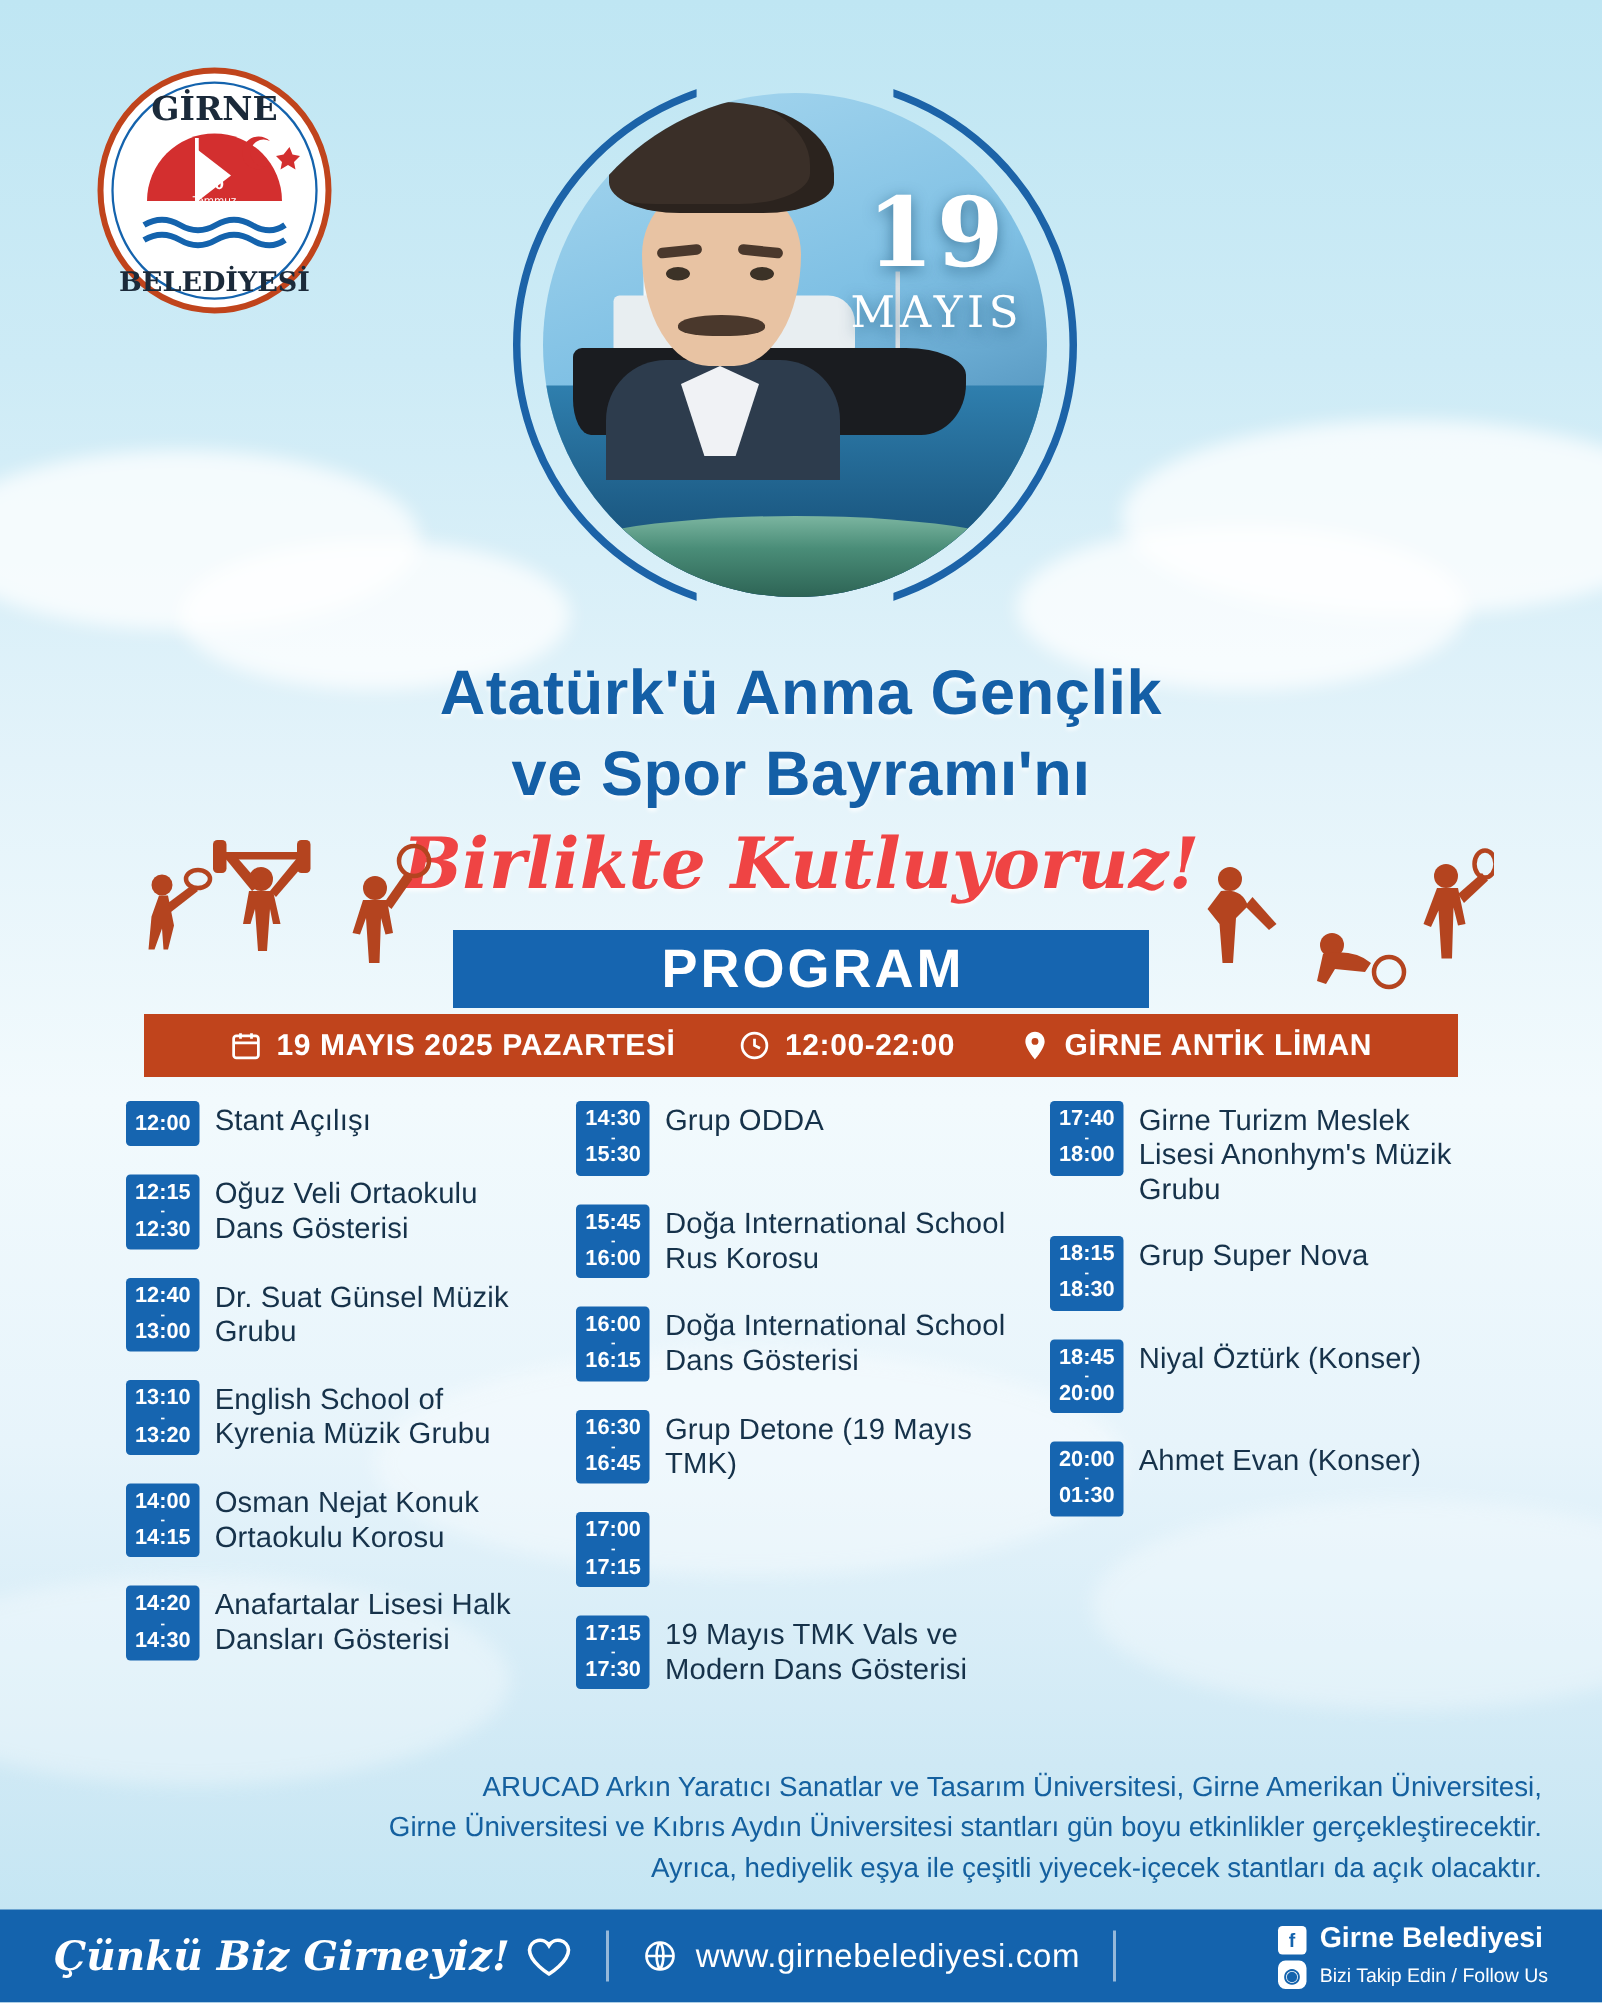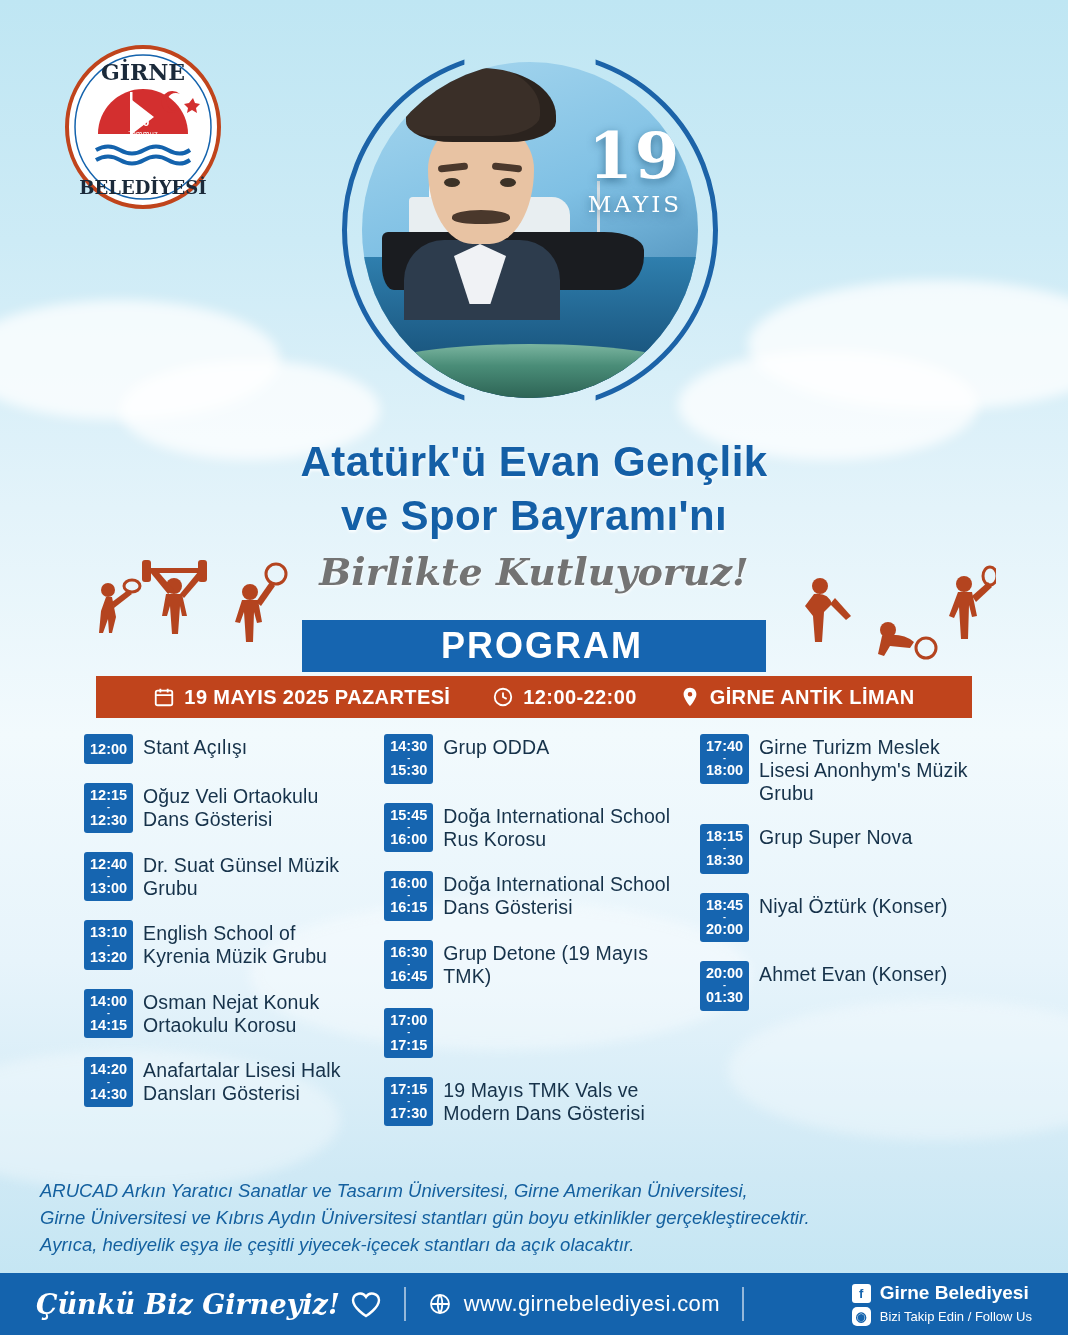"MAYIS" .hero-19 .mayis { font-size: 23px -> 29px }
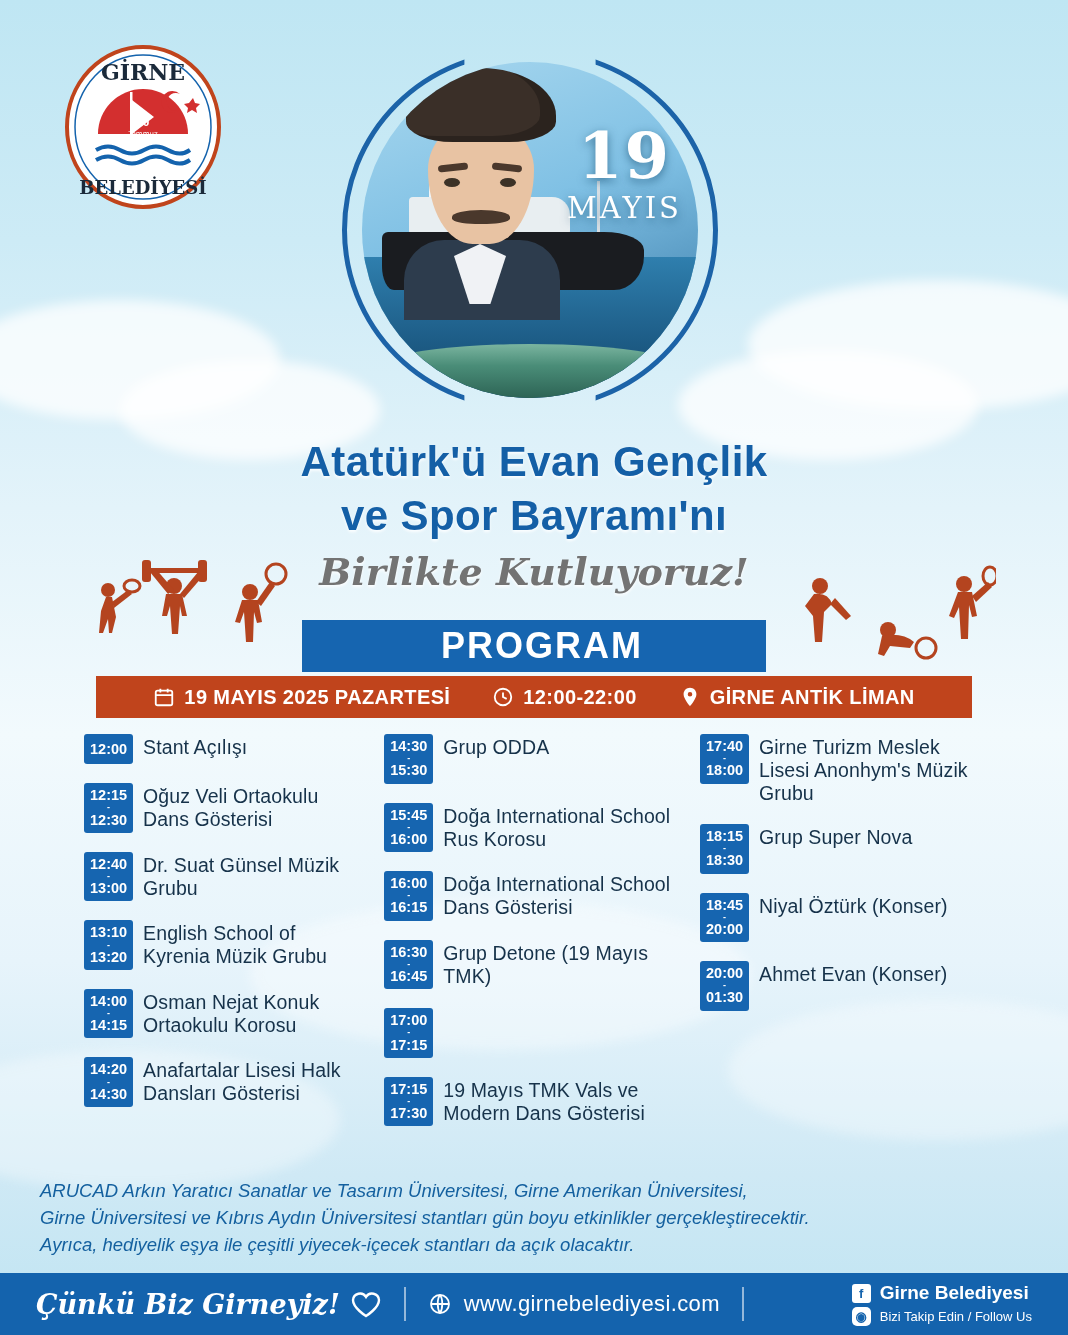"Atatürk'ü Evan Gençlik" div.title-line { text: Evan -> Anma }
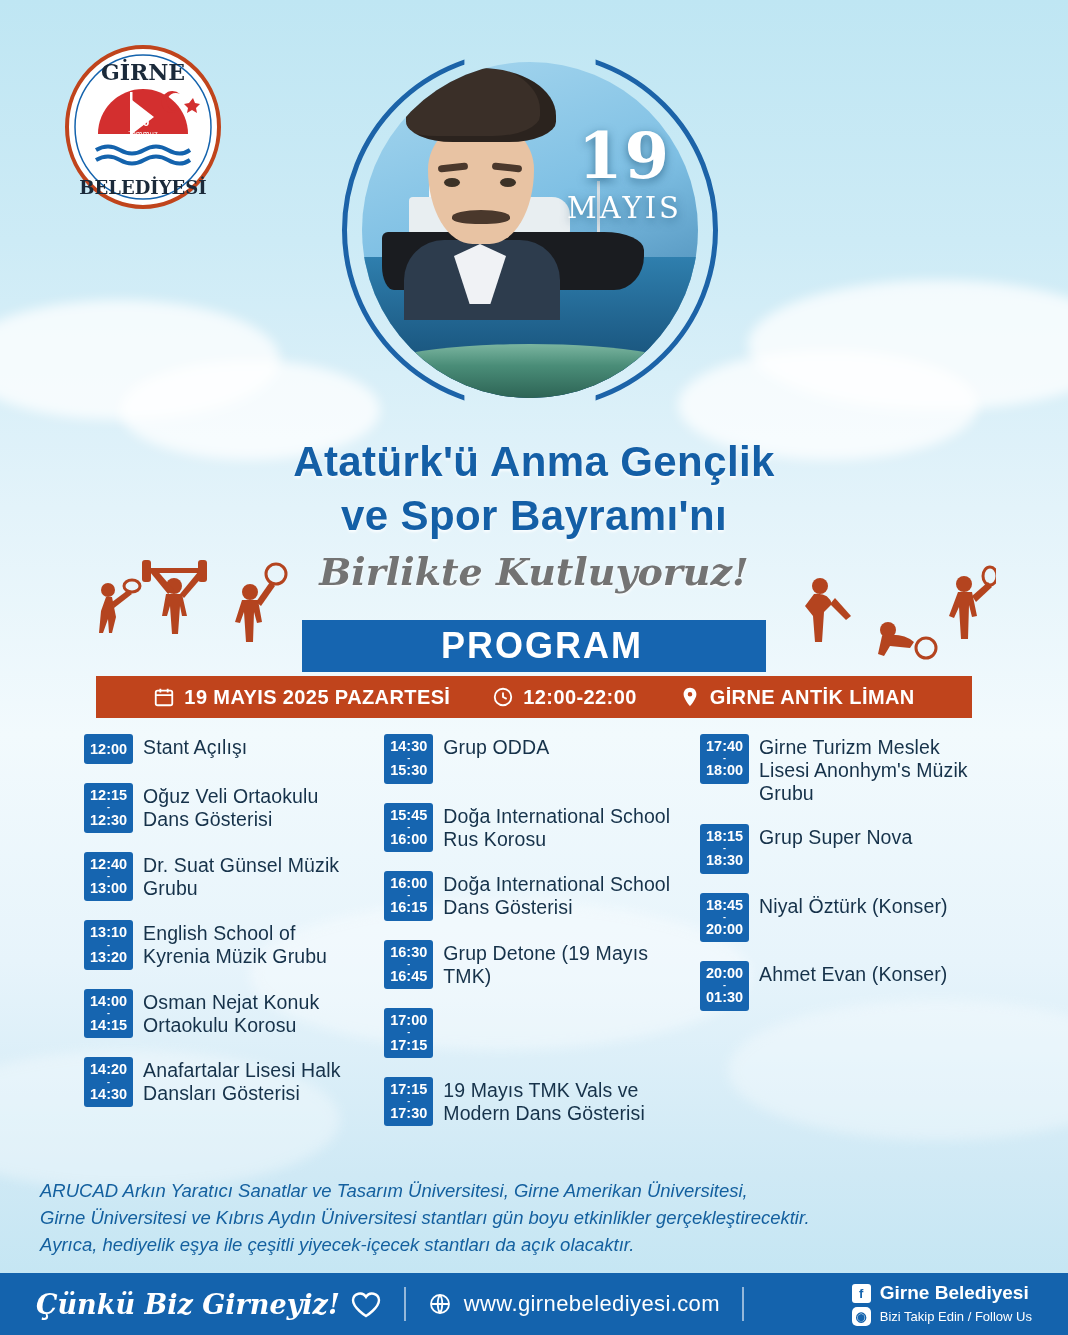"Birlikte Kutluyoruz!" .script { color: #737373 -> #ef4444; font-size: 38px -> 47px }
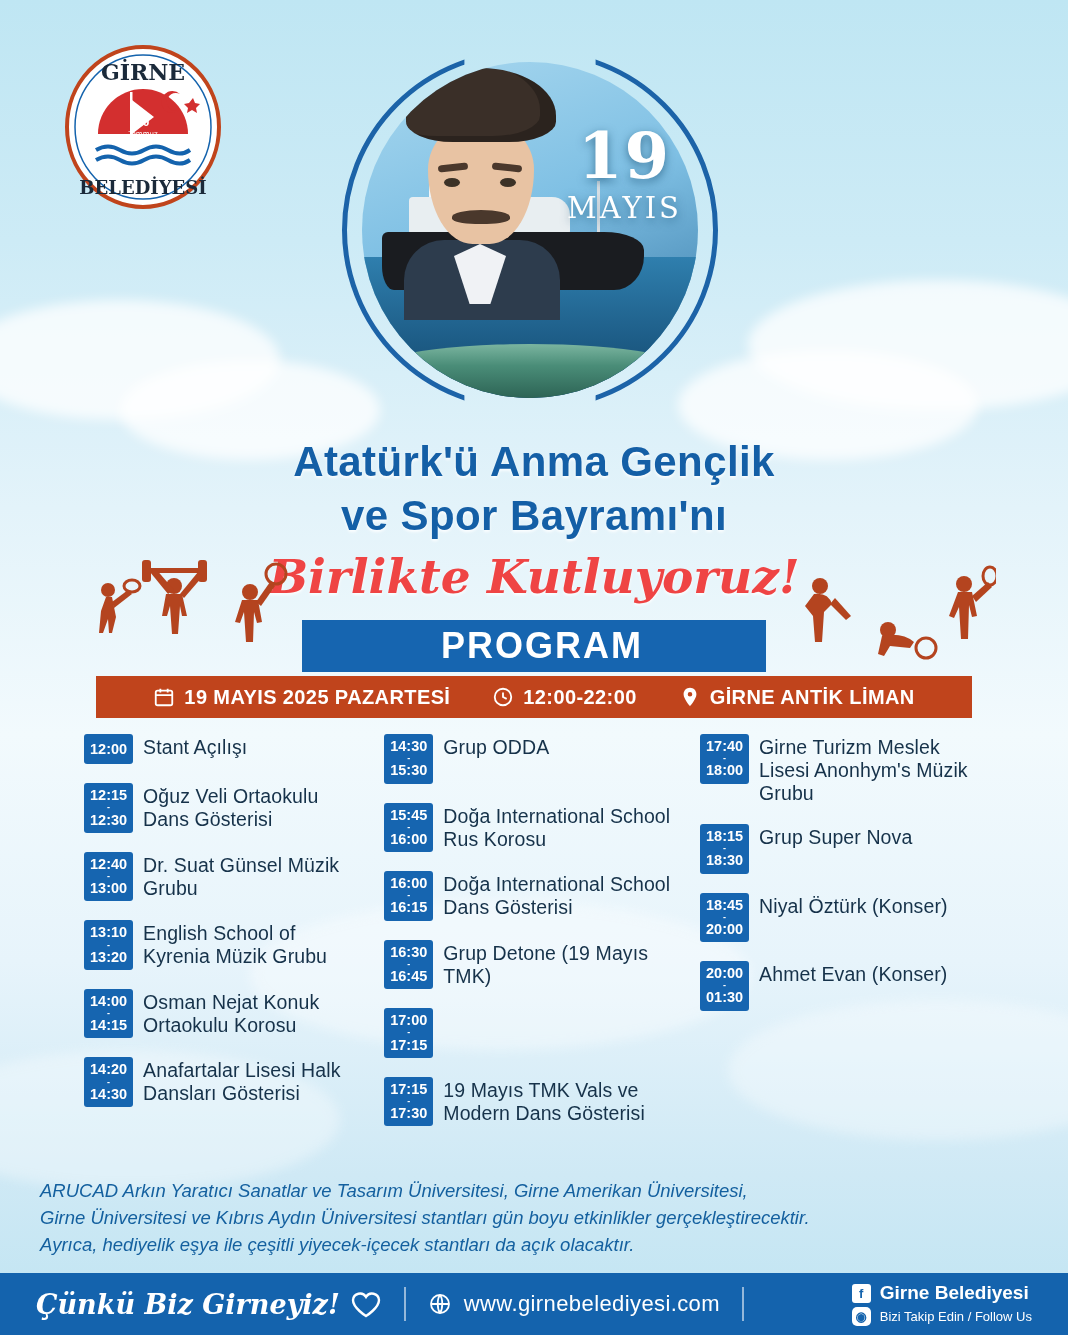"ARUCAD Arkın Yaratıcı Sanatlar ve" .note { font-style: italic -> none; text-align: left -> right }
